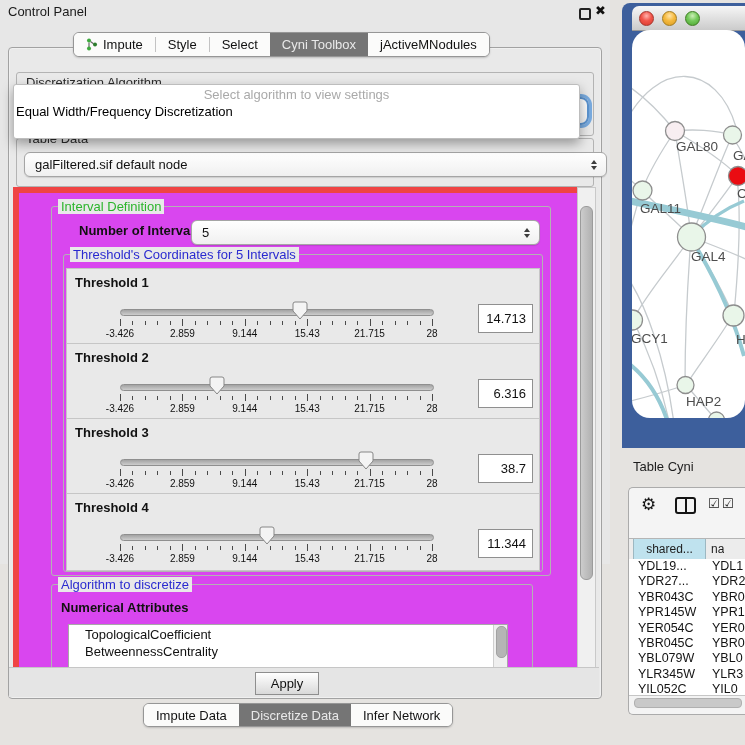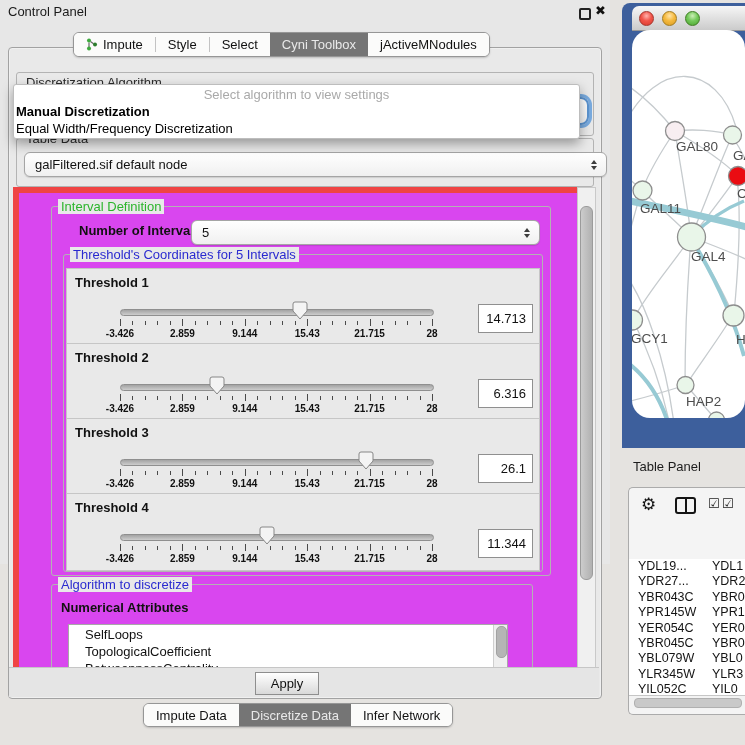"Manual Discretization" div.popup-opt { html: <div>Manual Discretization</div> -> none }
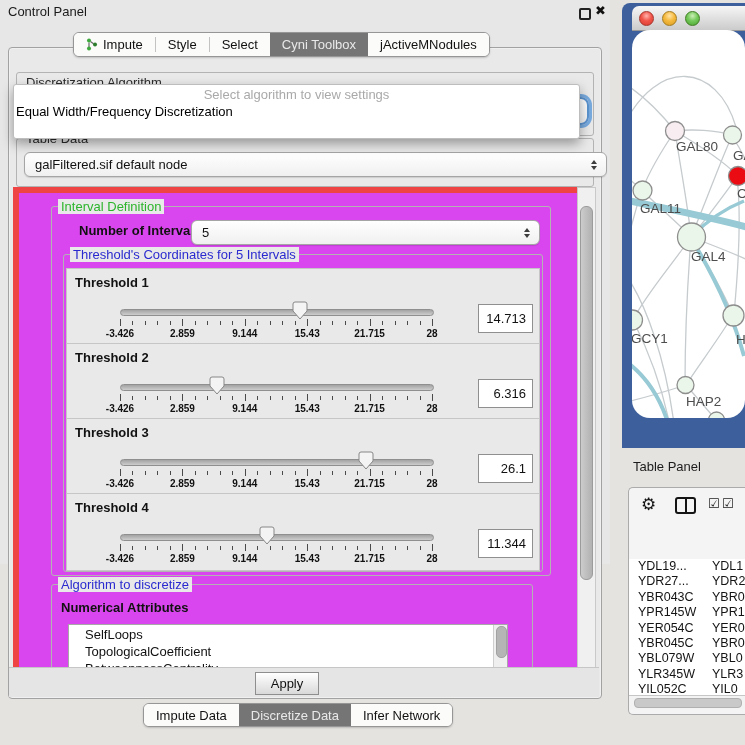"-3.426" .tick-label { font-weight: bold -> normal }
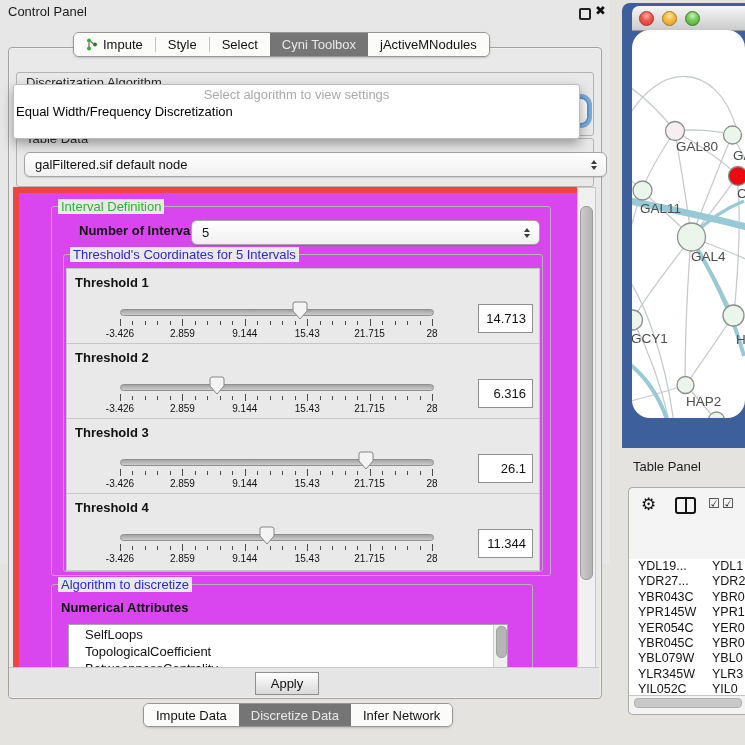"26.1" div.th-value { text: 26.1 -> 38.7 }
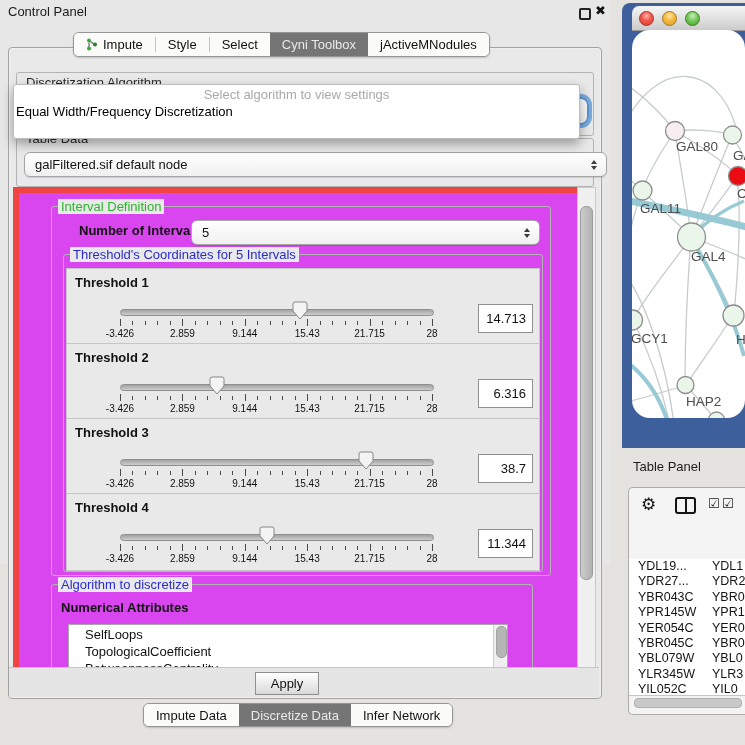"Table Panel" div { text: Panel -> Cyni }
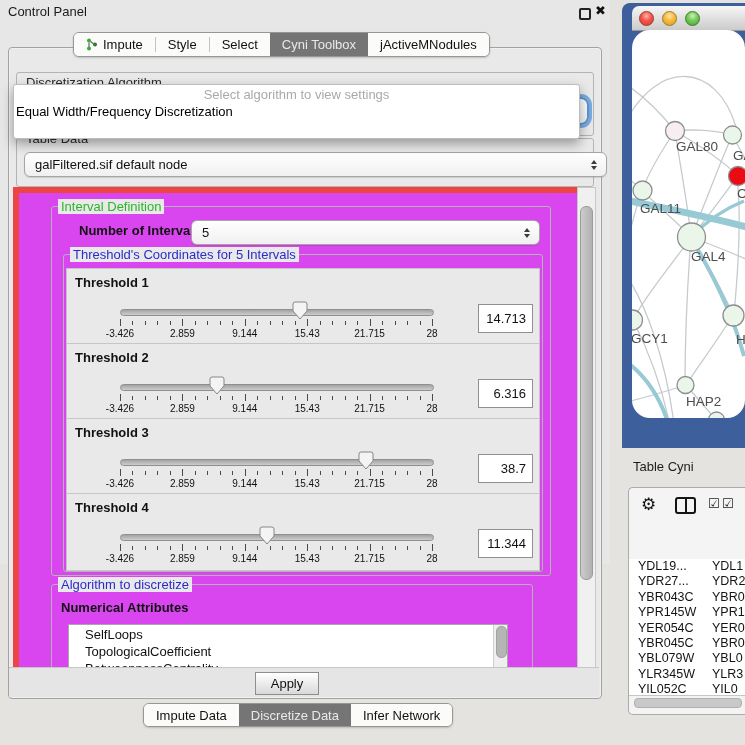"shared..." div { html: none -> <div> <div>shared...</div> <div> <span>na</span> </div> </div> }
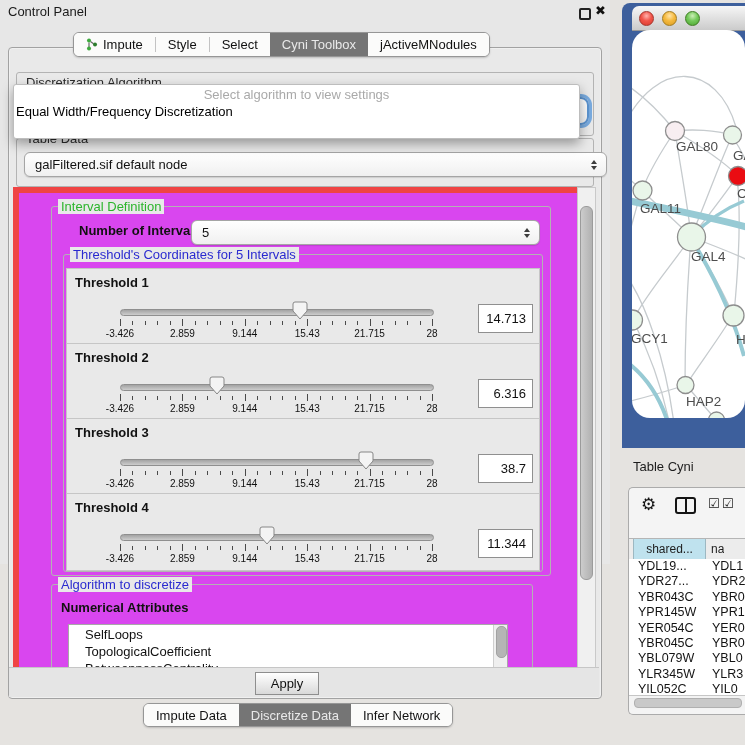"SelfLoops" div.attr-item { html: <div>SelfLoops</div> -> none }
